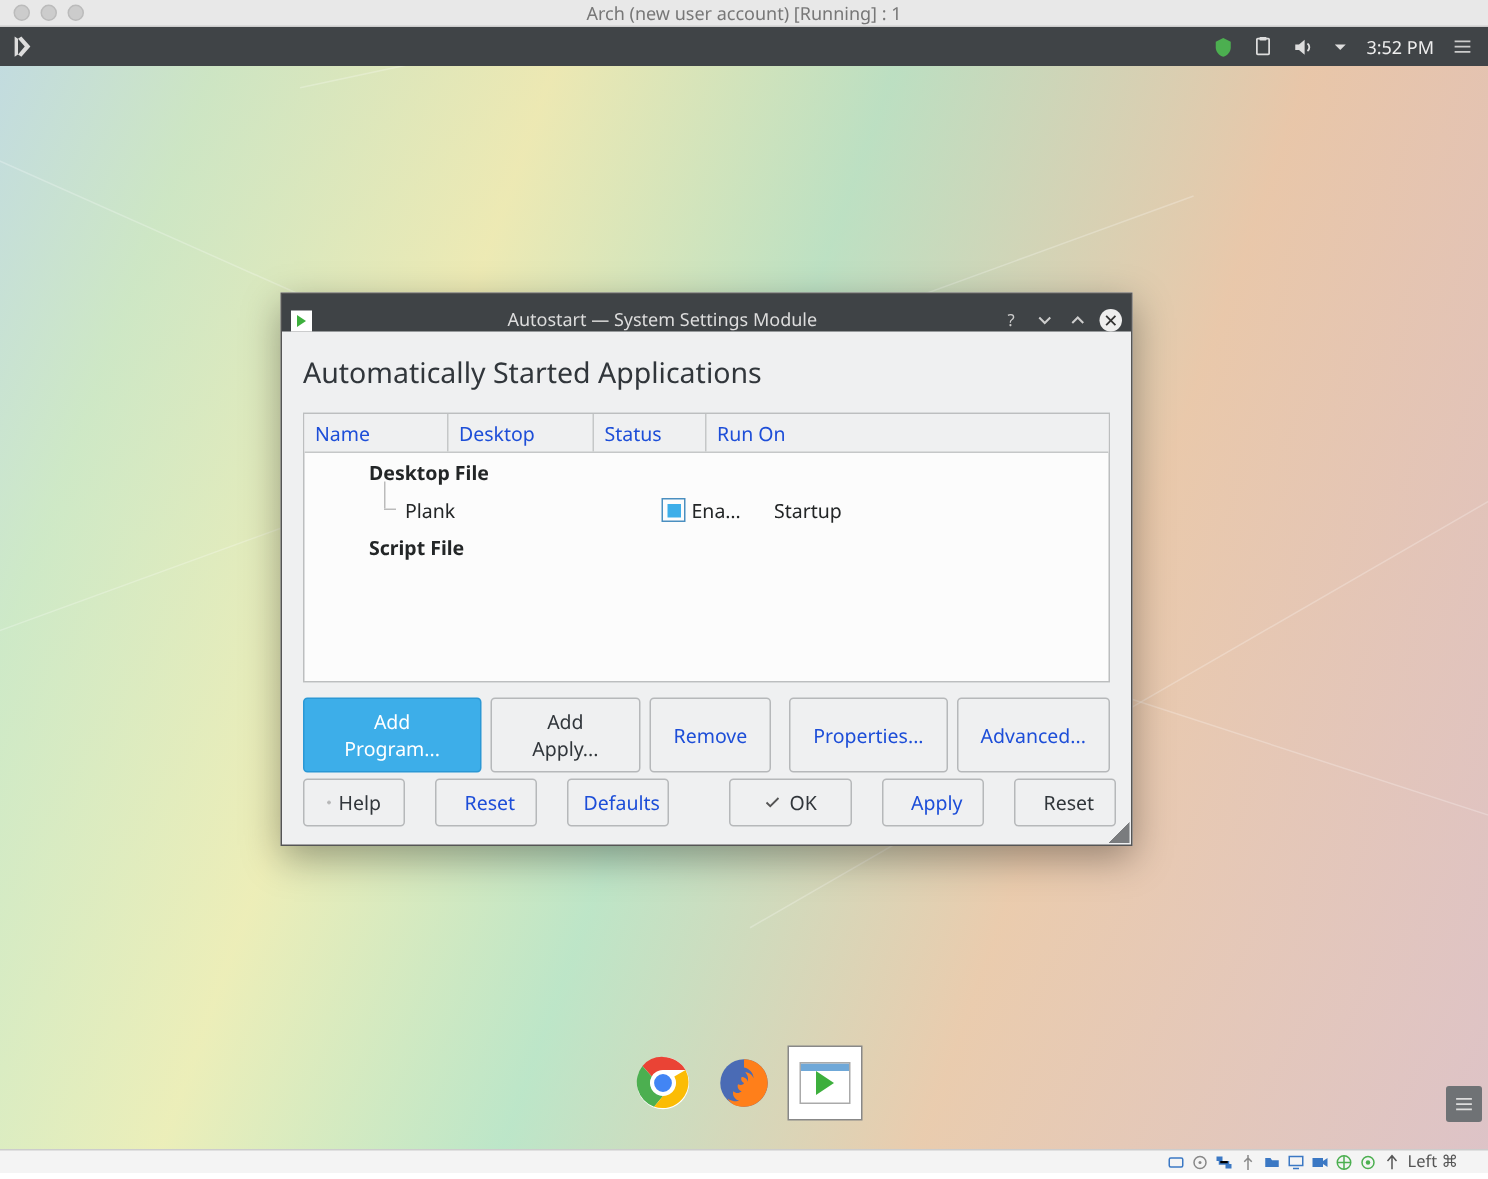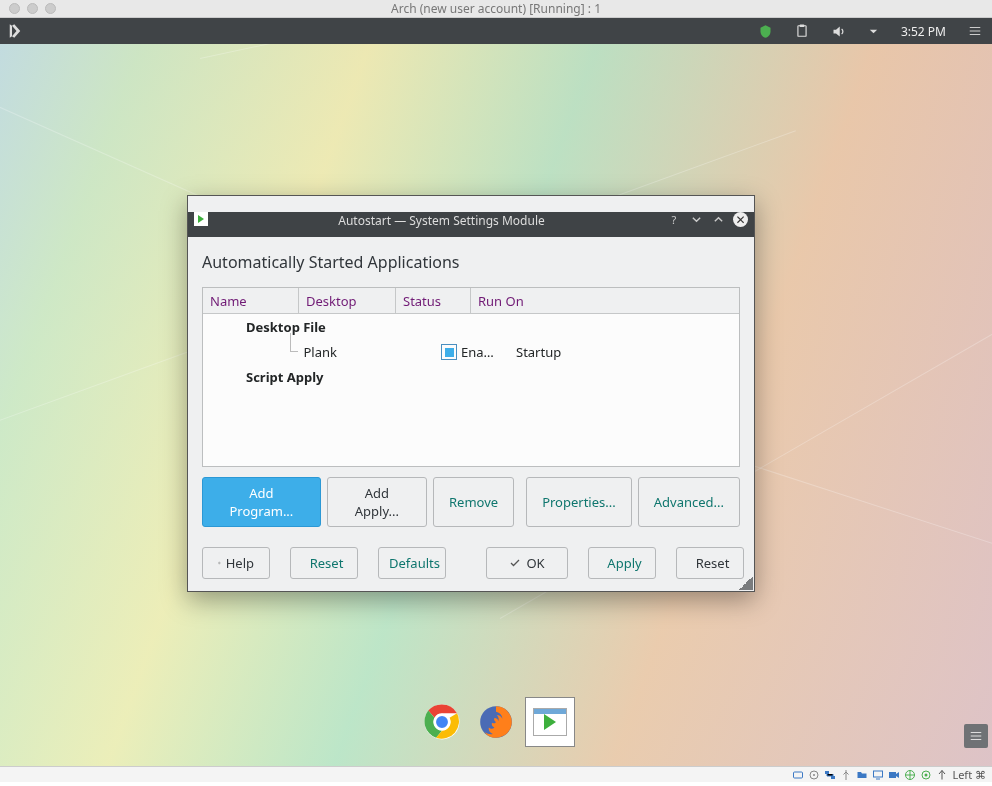"3:52 PM" .sys-tray { gap: 22px -> 12px }
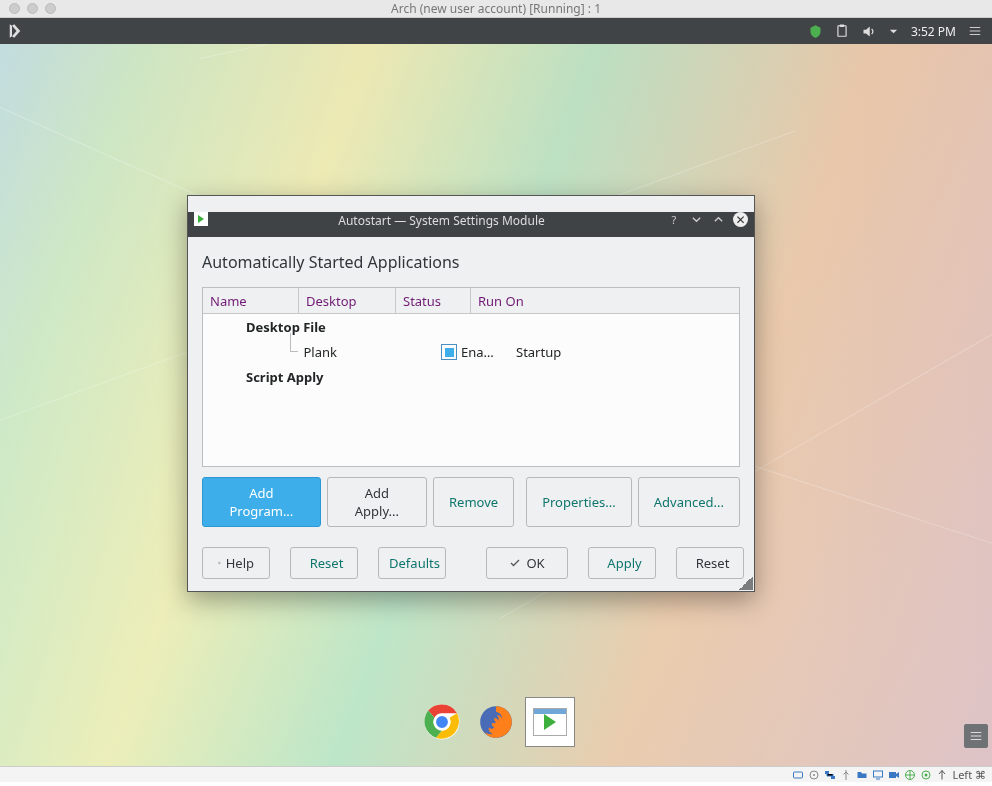"Autostart — System Settings Module" .dialog .titlebar { align-items: flex-start -> flex-end; margin-top: 16px -> none }
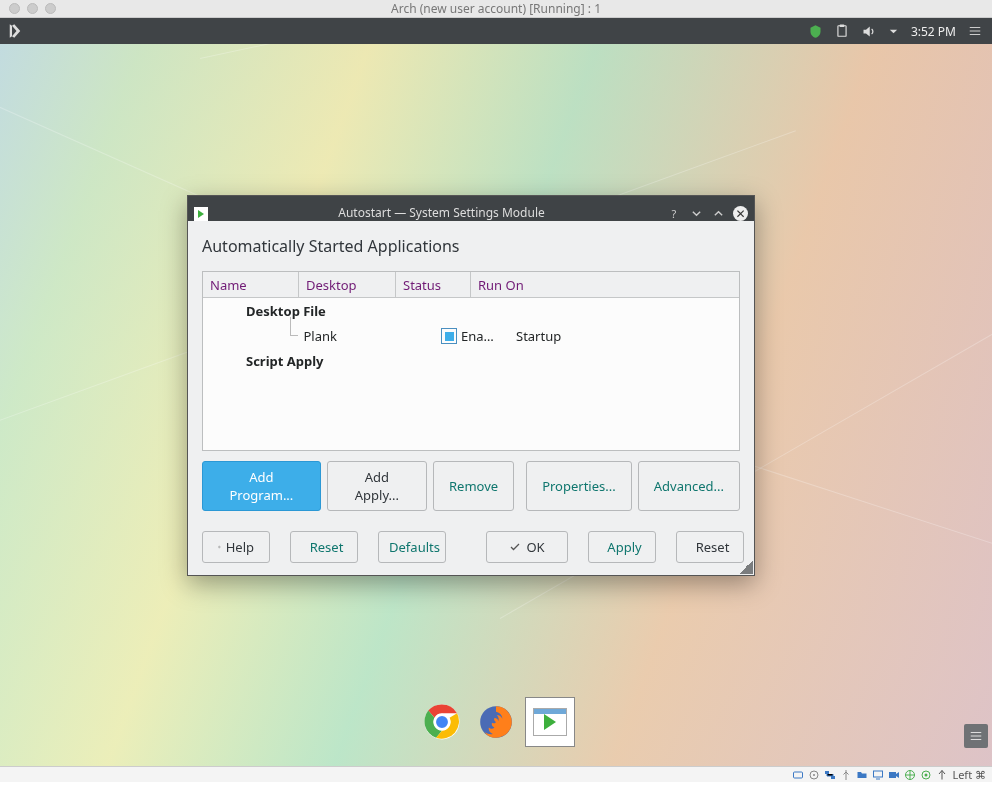"Automatically Started Applications" .dialog h2 { font-size: 16px -> 19px }
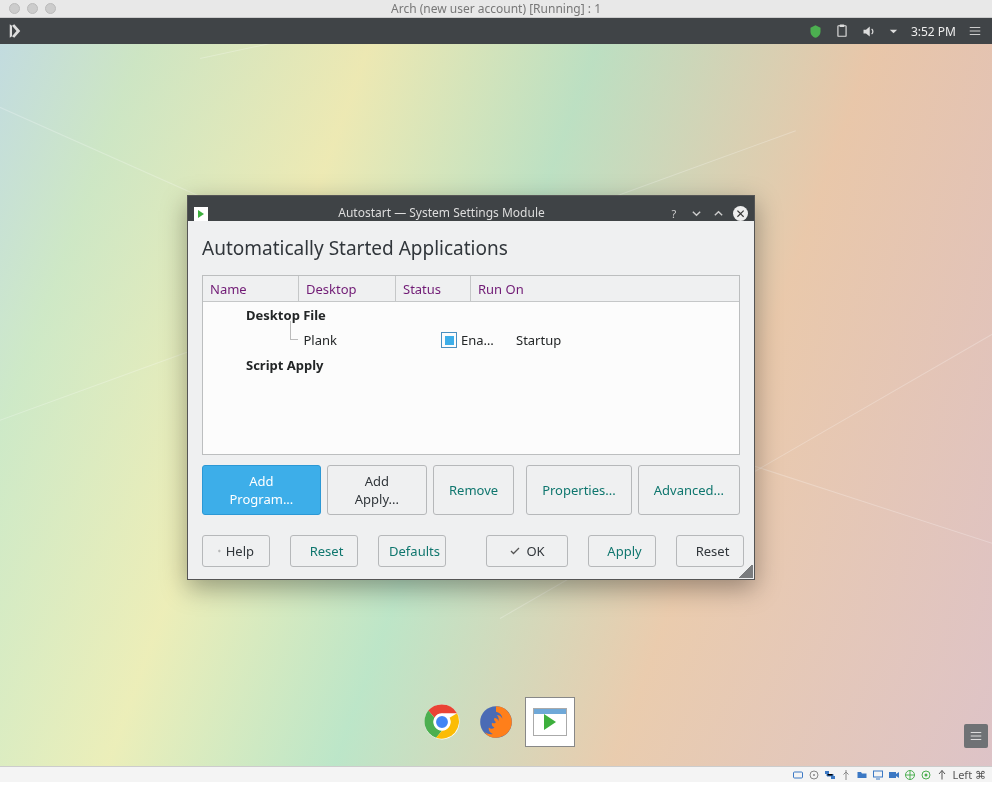"Name" .thead { color: #701a75 -> #1d4ed8 }
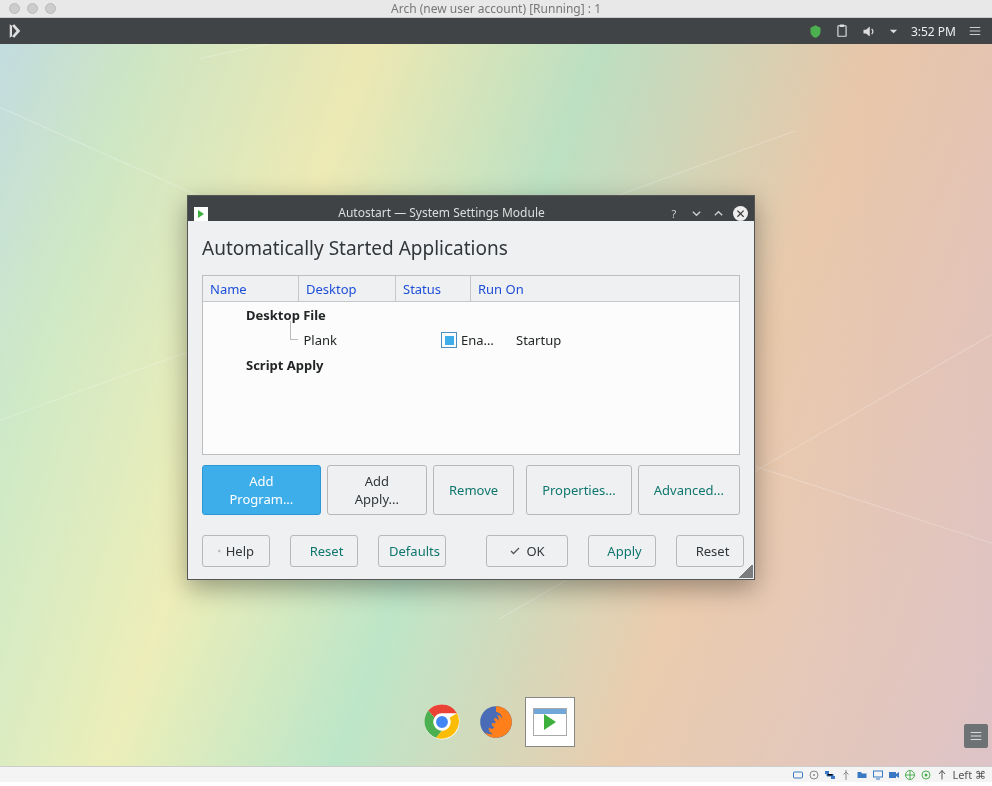"Plank" .row .c { text-align: right -> none }
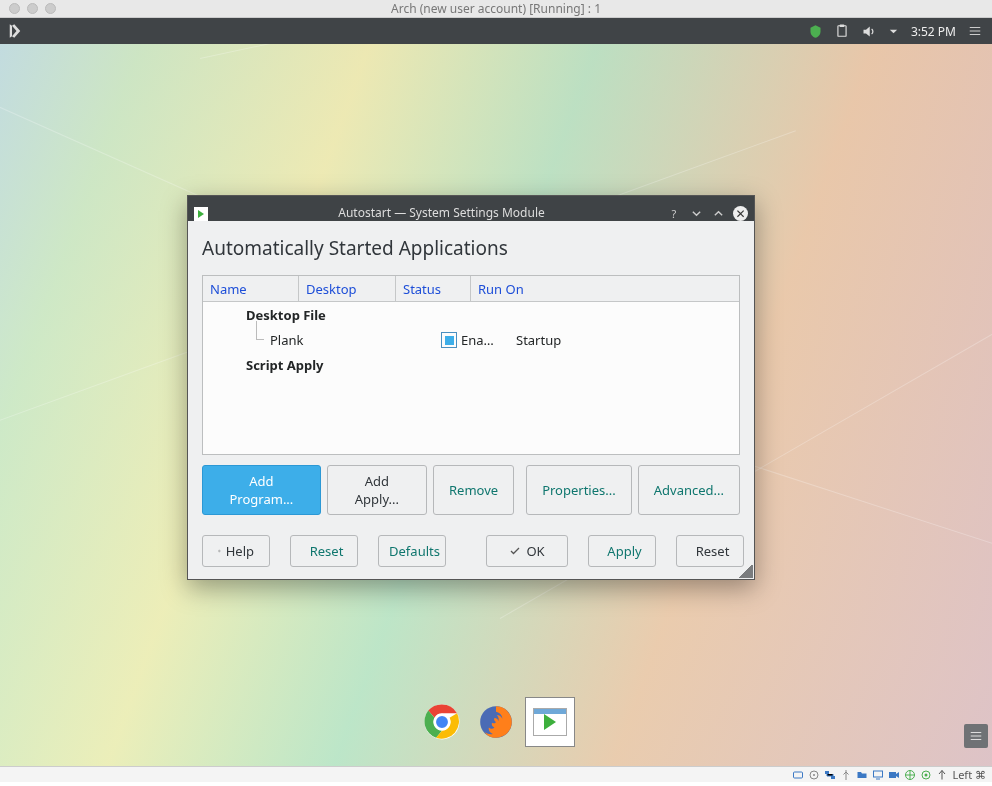"Script Apply" div.group { text: Apply -> File }
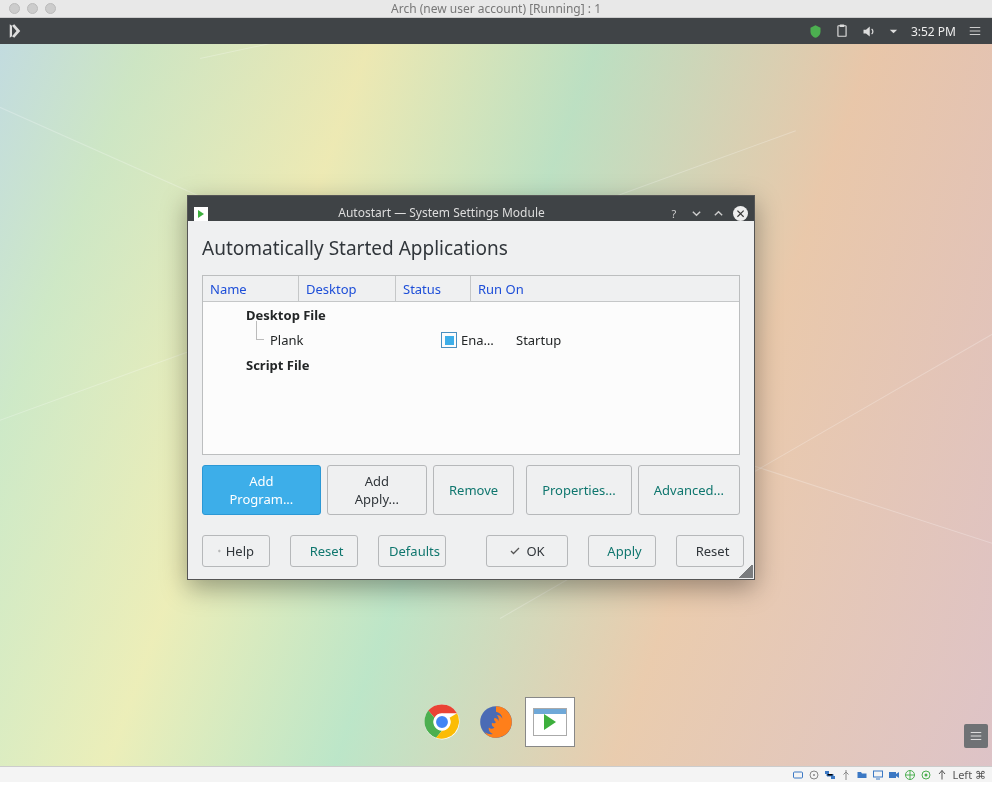"Remove" .btn.disabled { color: #0f766e -> #1d4ed8 }
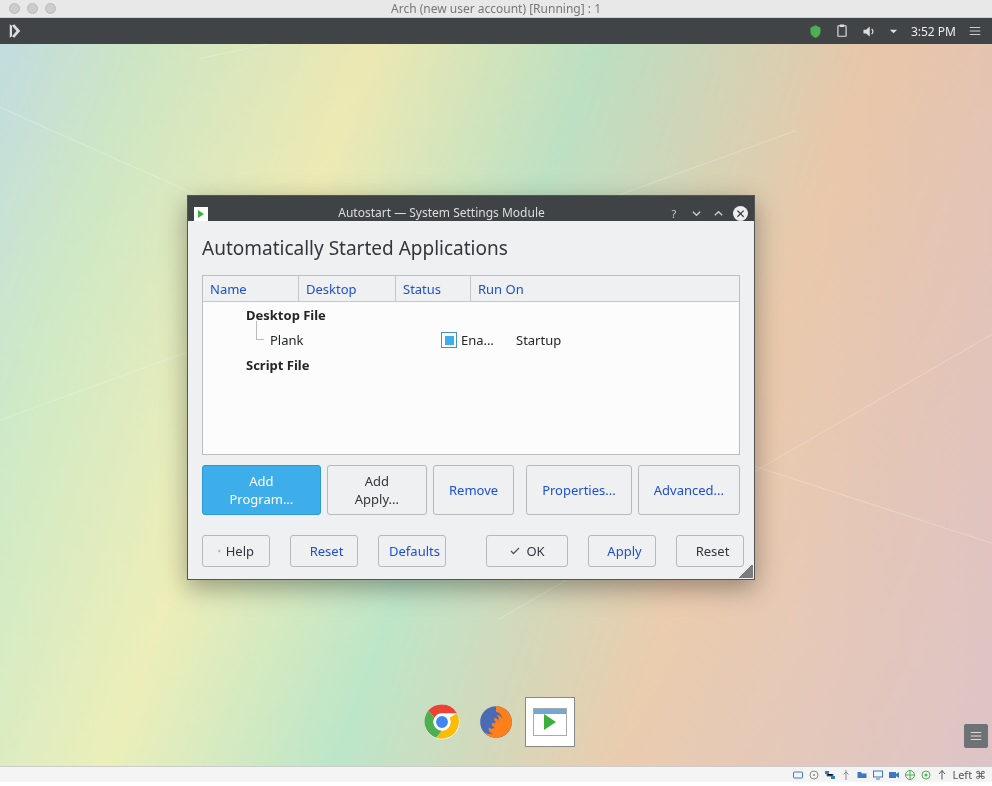"Help" .bottom-row { margin-top: 20px -> 4px }
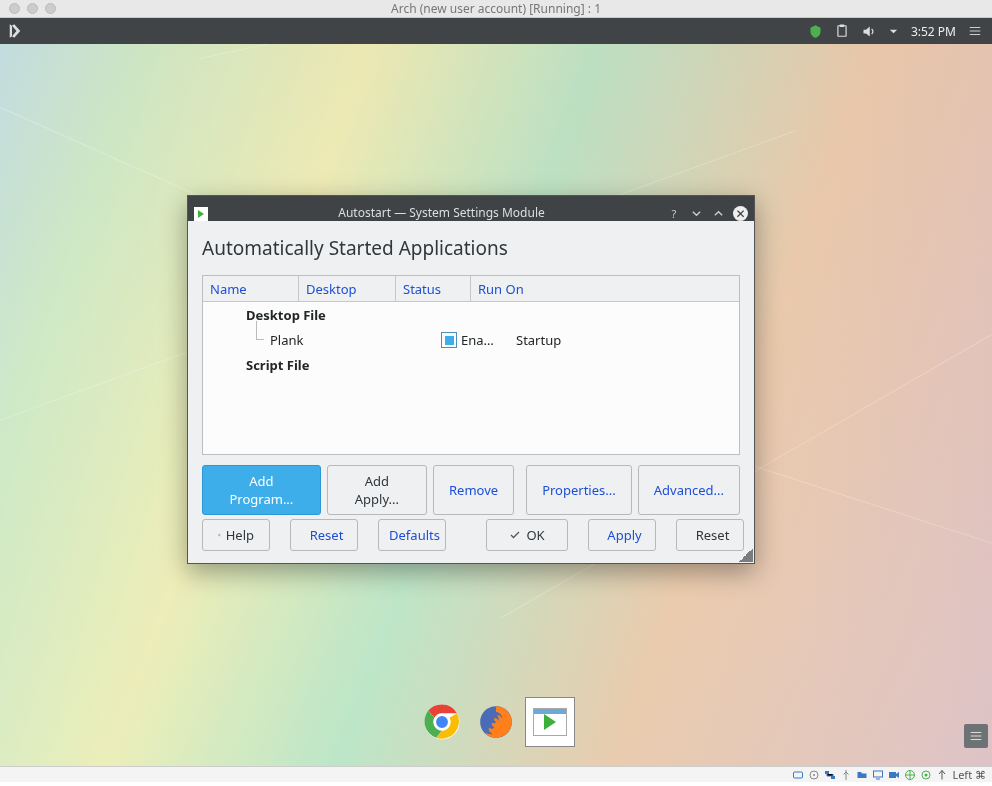"Left ⌘" .vm-status { padding-right: 6px -> 20px }
